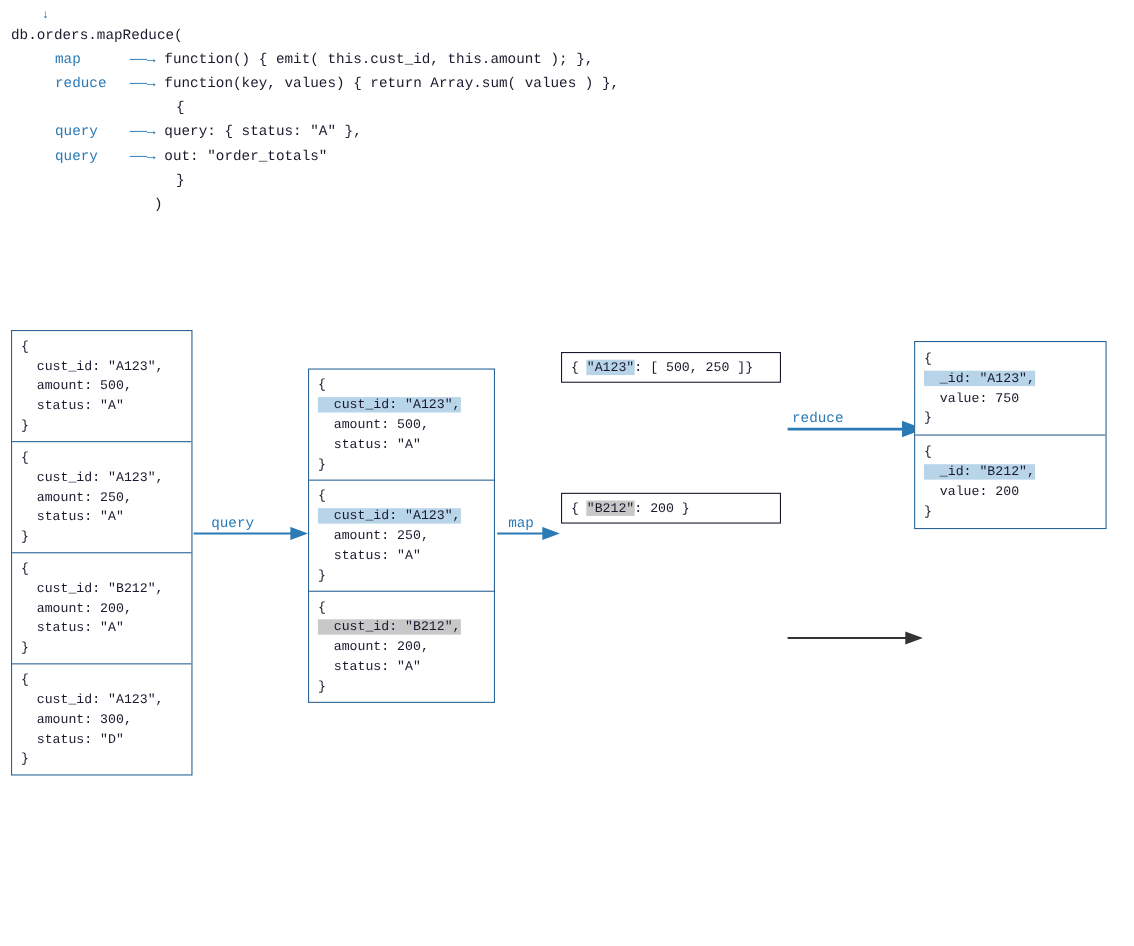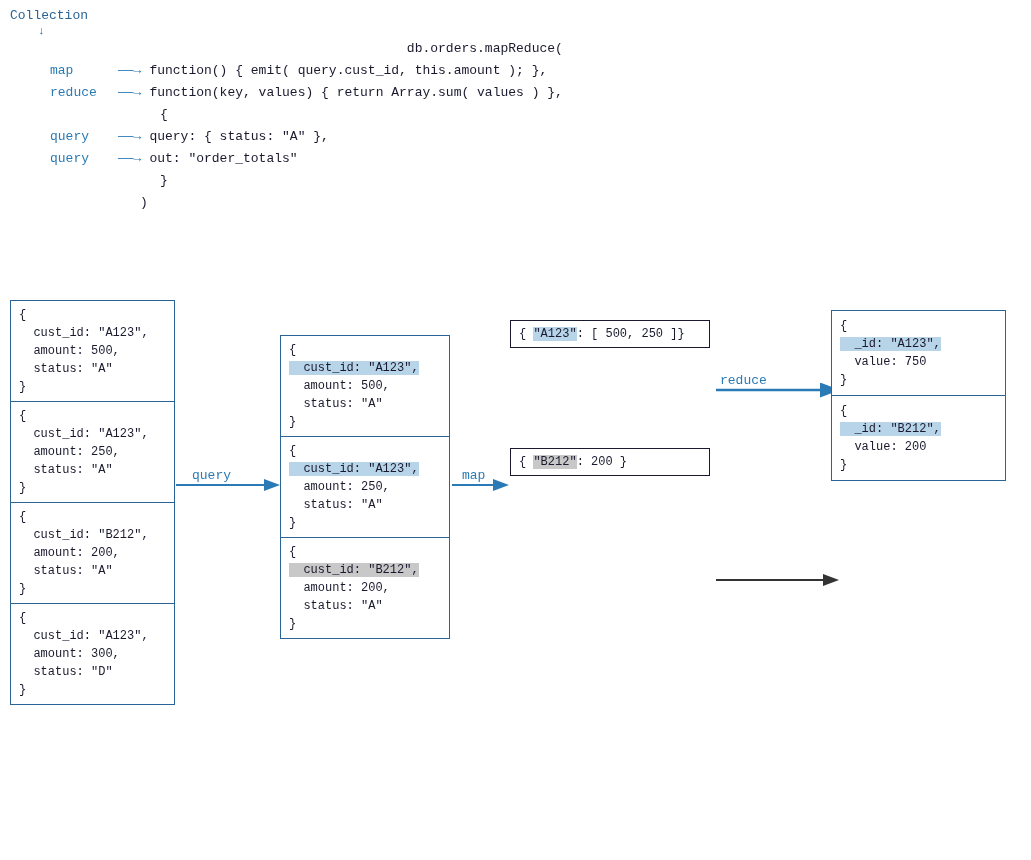"Collection" div.collection-label { html: <div>Collection</div> -> none }
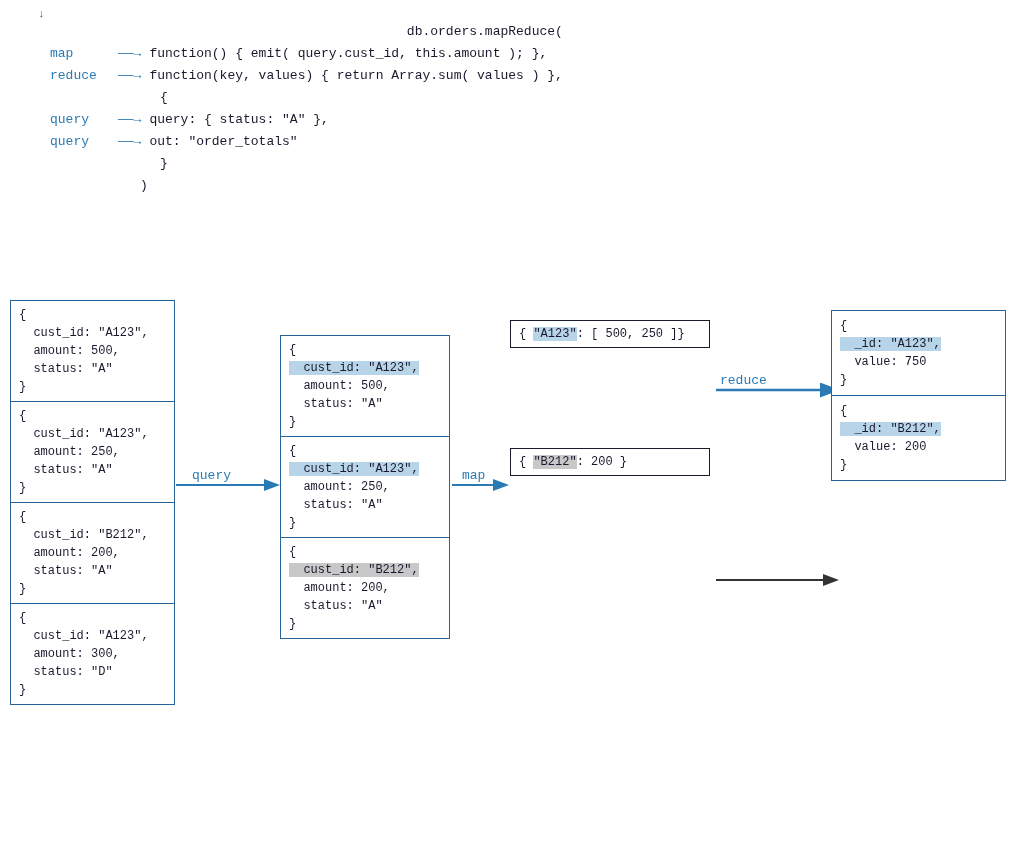"db.orders.mapReduce(" .code-line { text-align: right -> none }
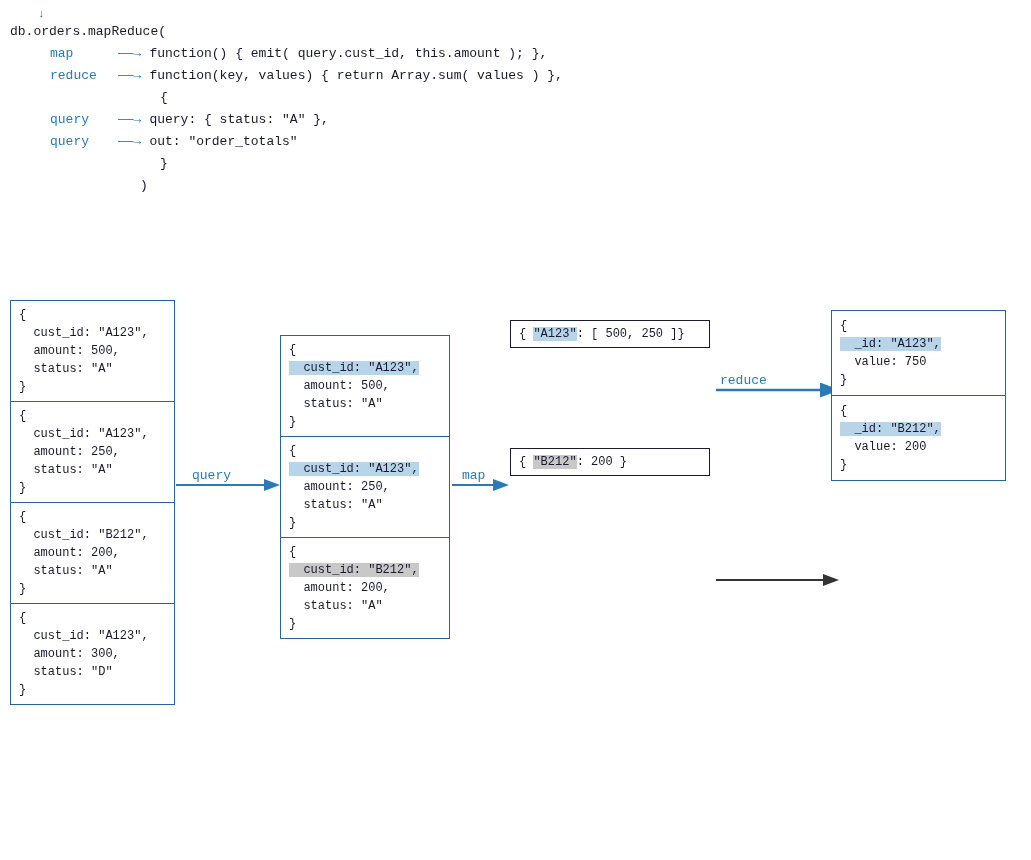"function() { emit( query.cust_id," span.code-value { text: query.cust -> this.cust }
